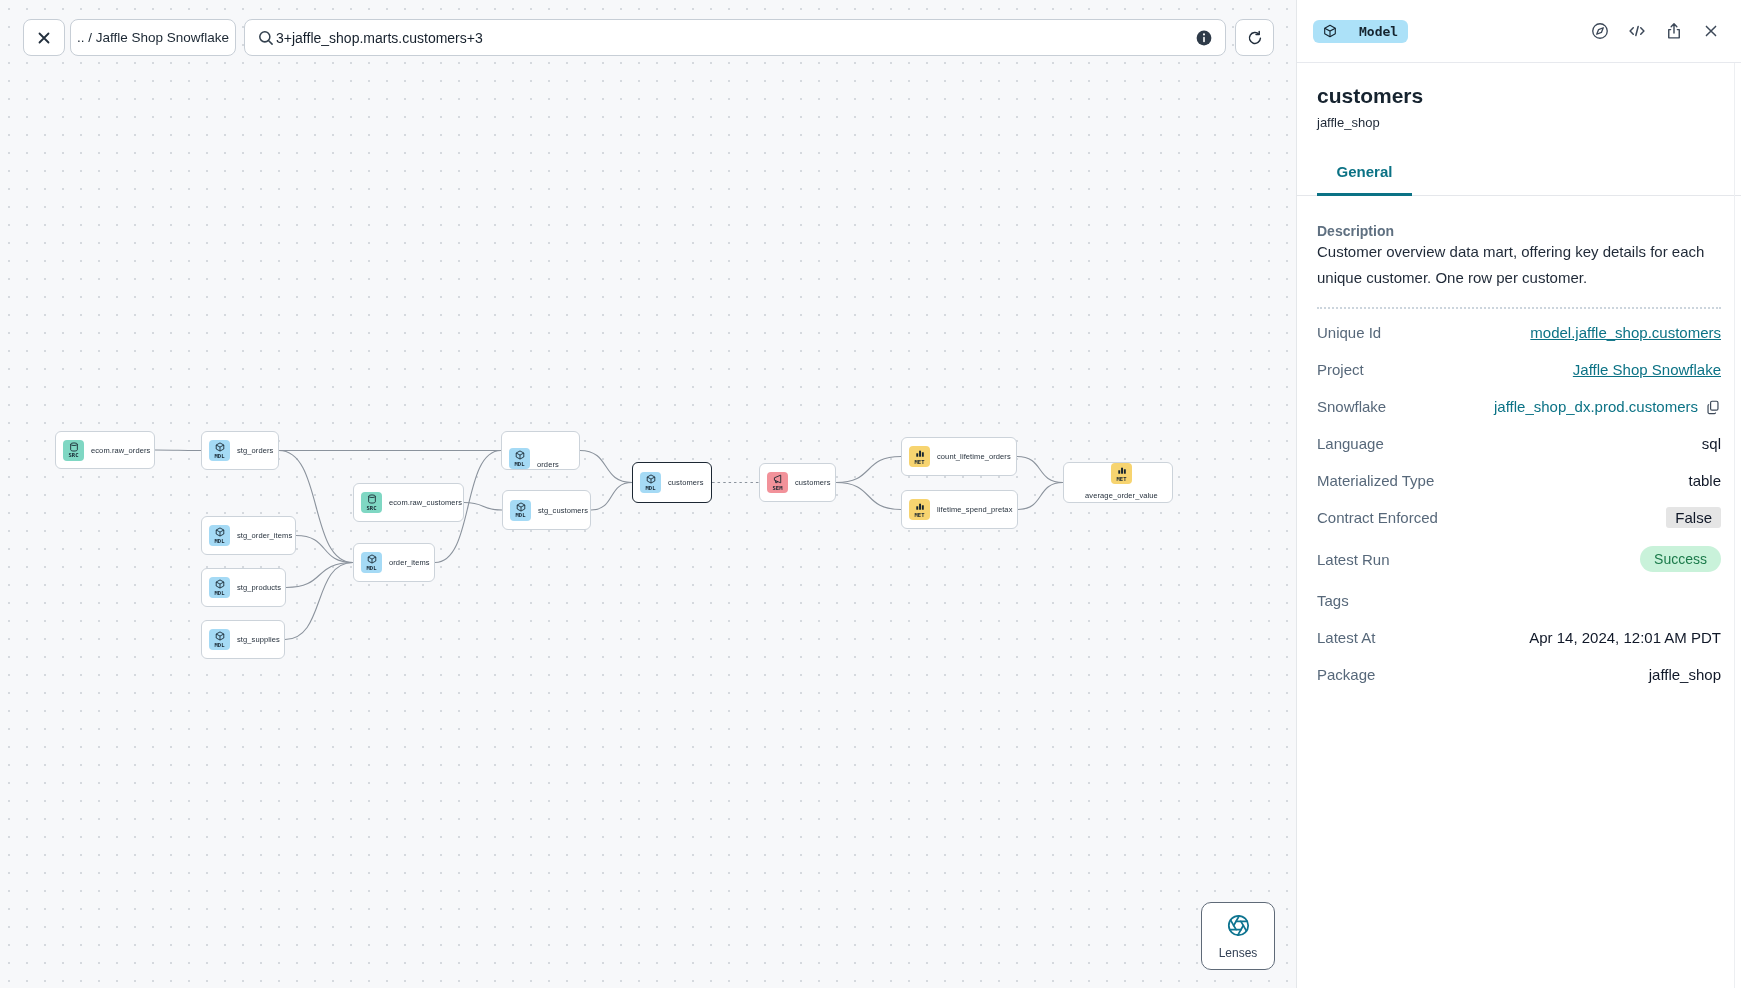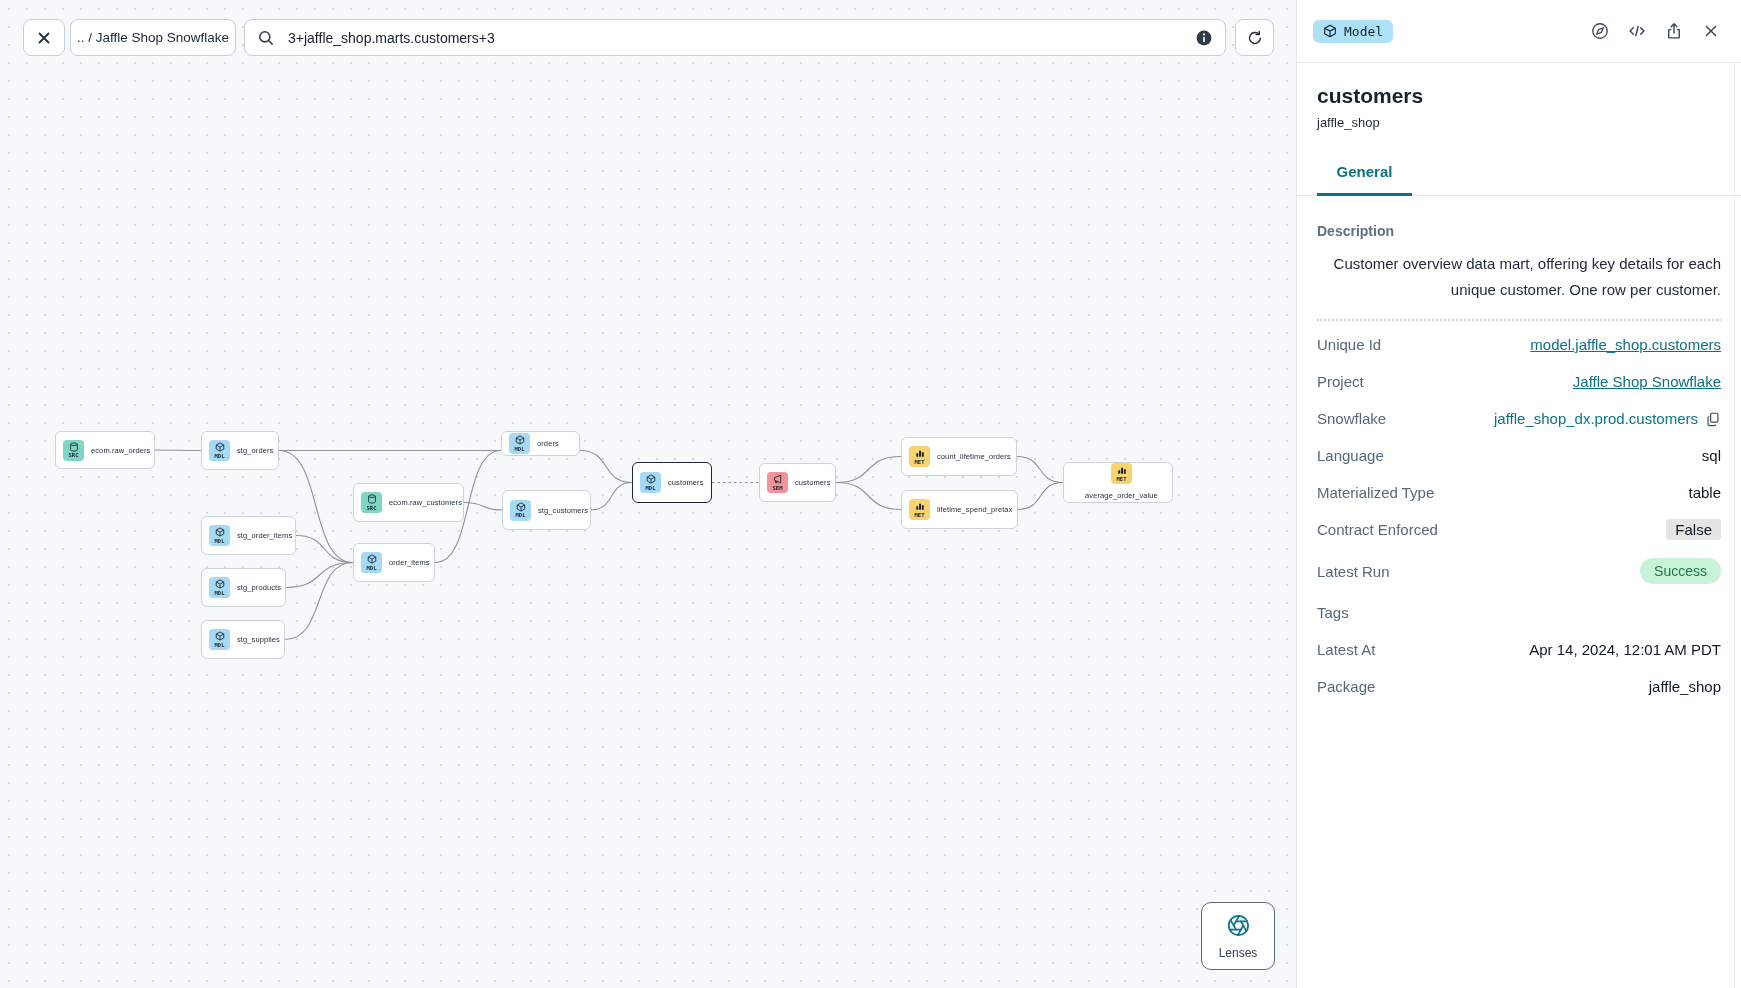"3+jaffle_shop.marts.customers+3" .searchbar { gap: 13px -> 1px }
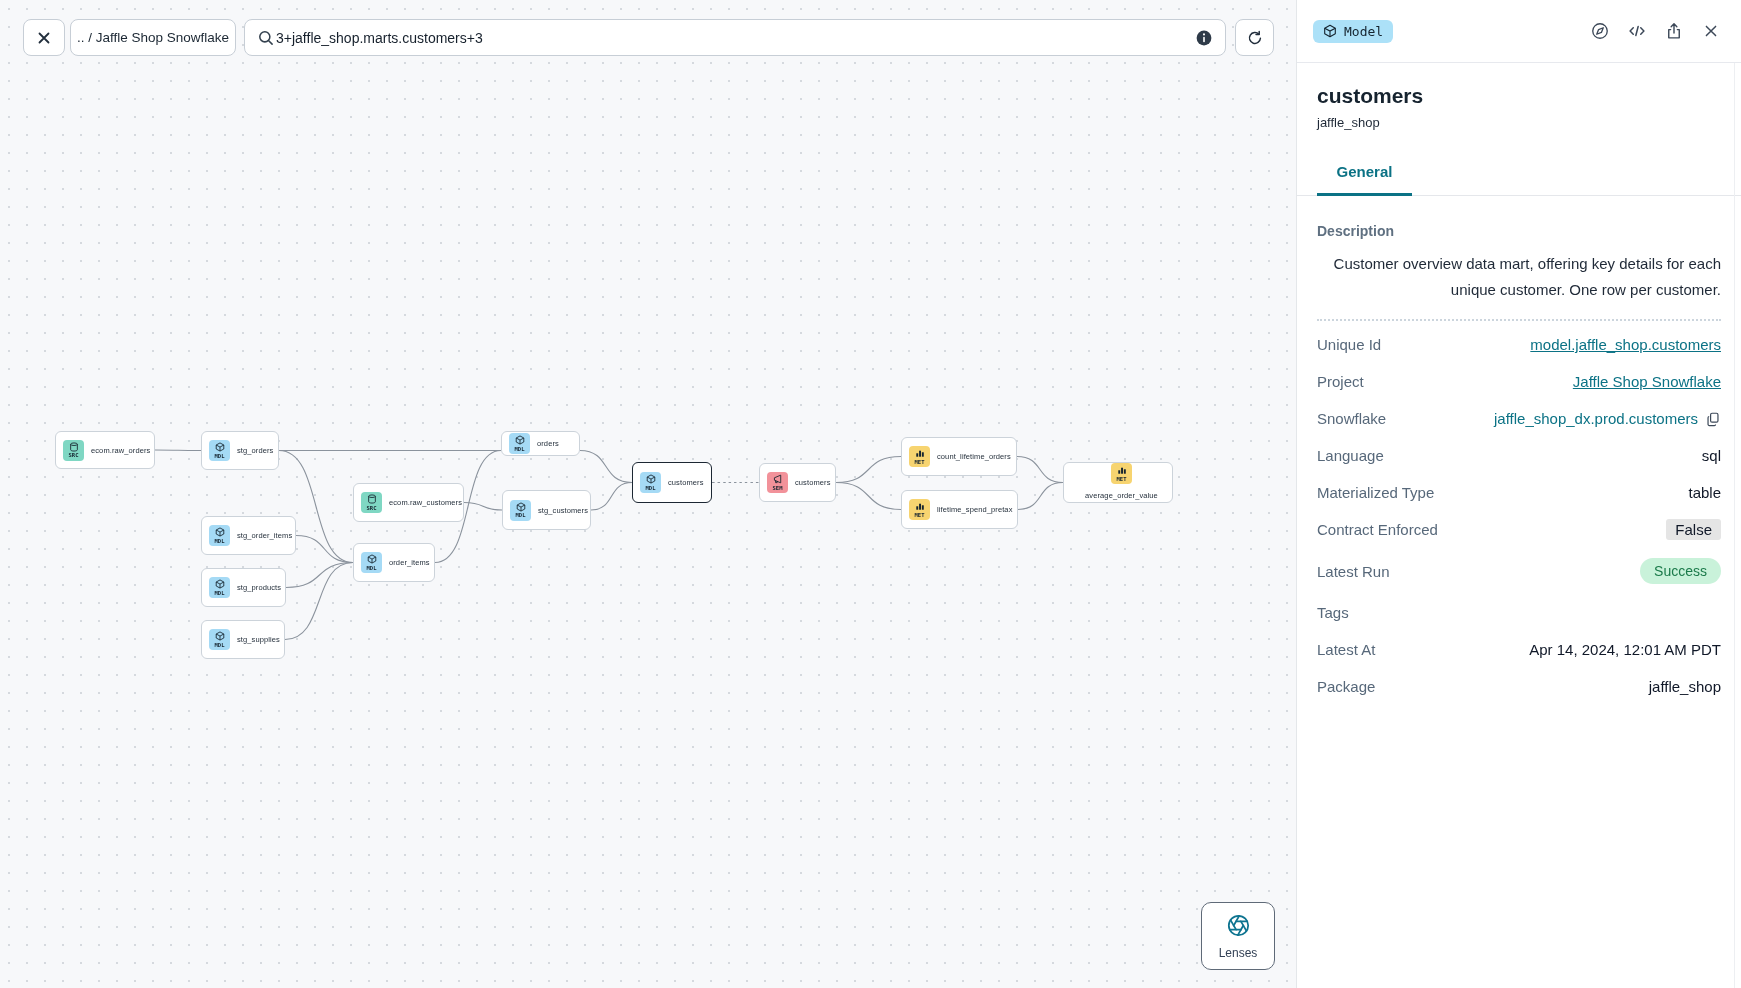"Model" .model-badge { font-weight: none -> bold; gap: 7px -> 22px }
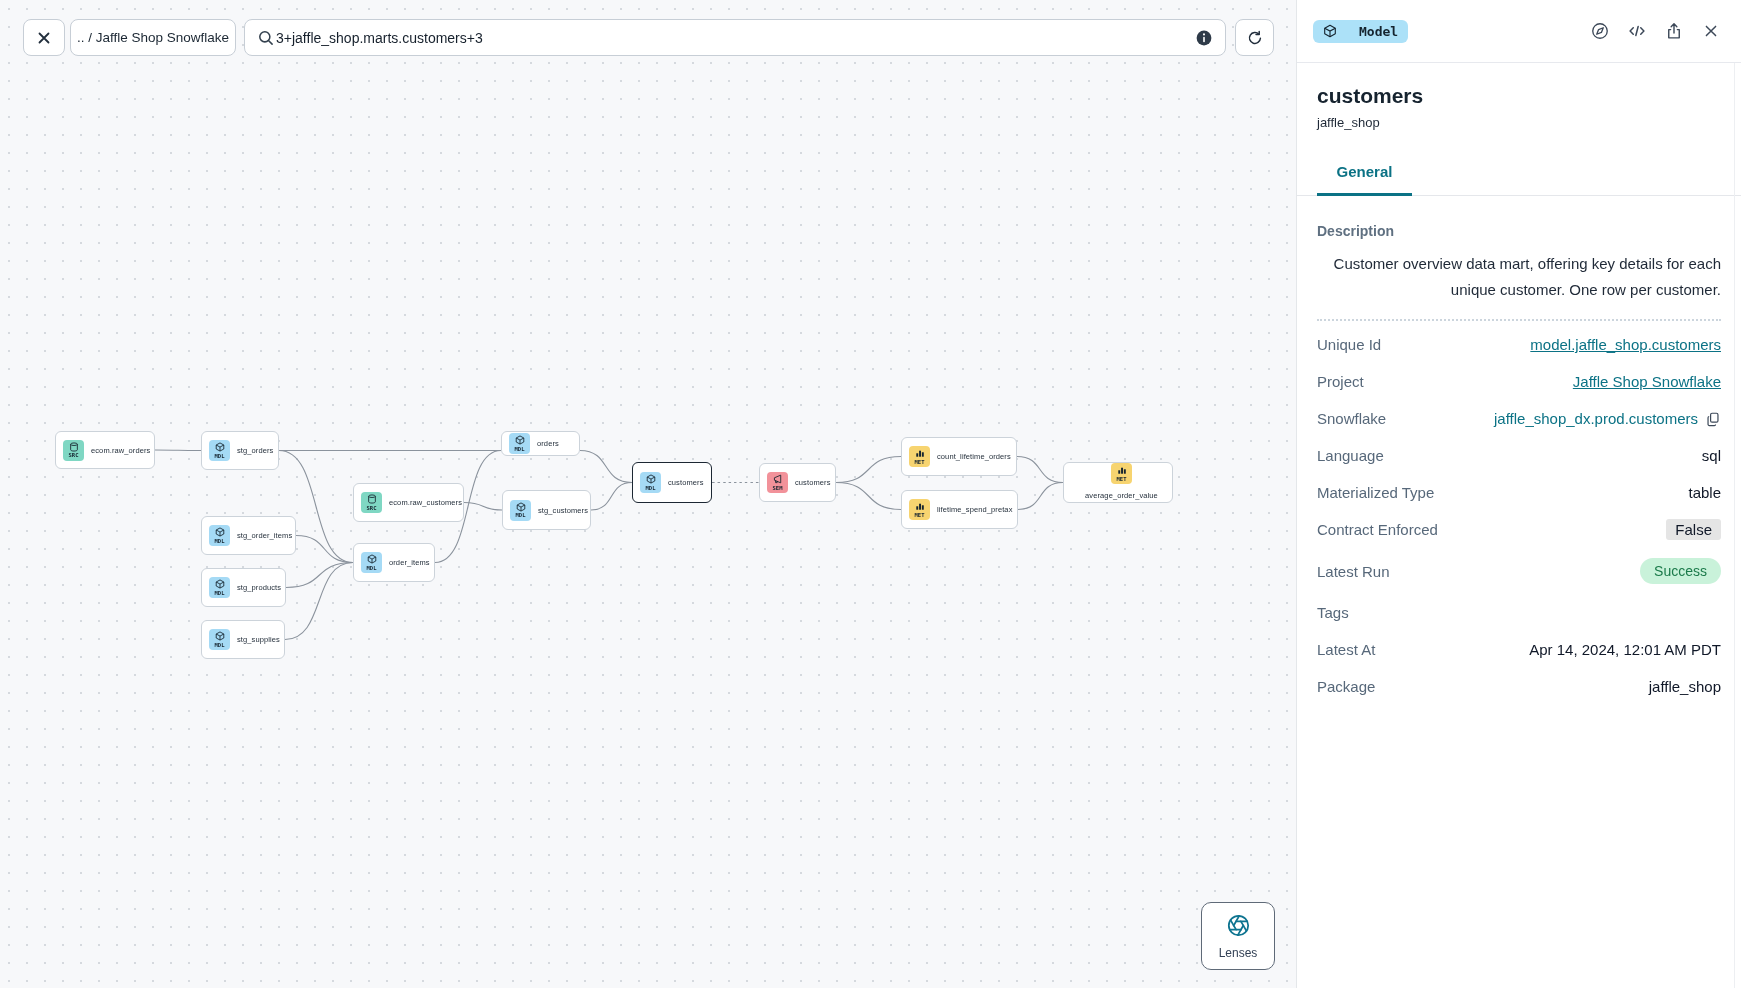"Customer overview data mart, offering" .desc { margin-top: 12px -> none; text-align: right -> none }
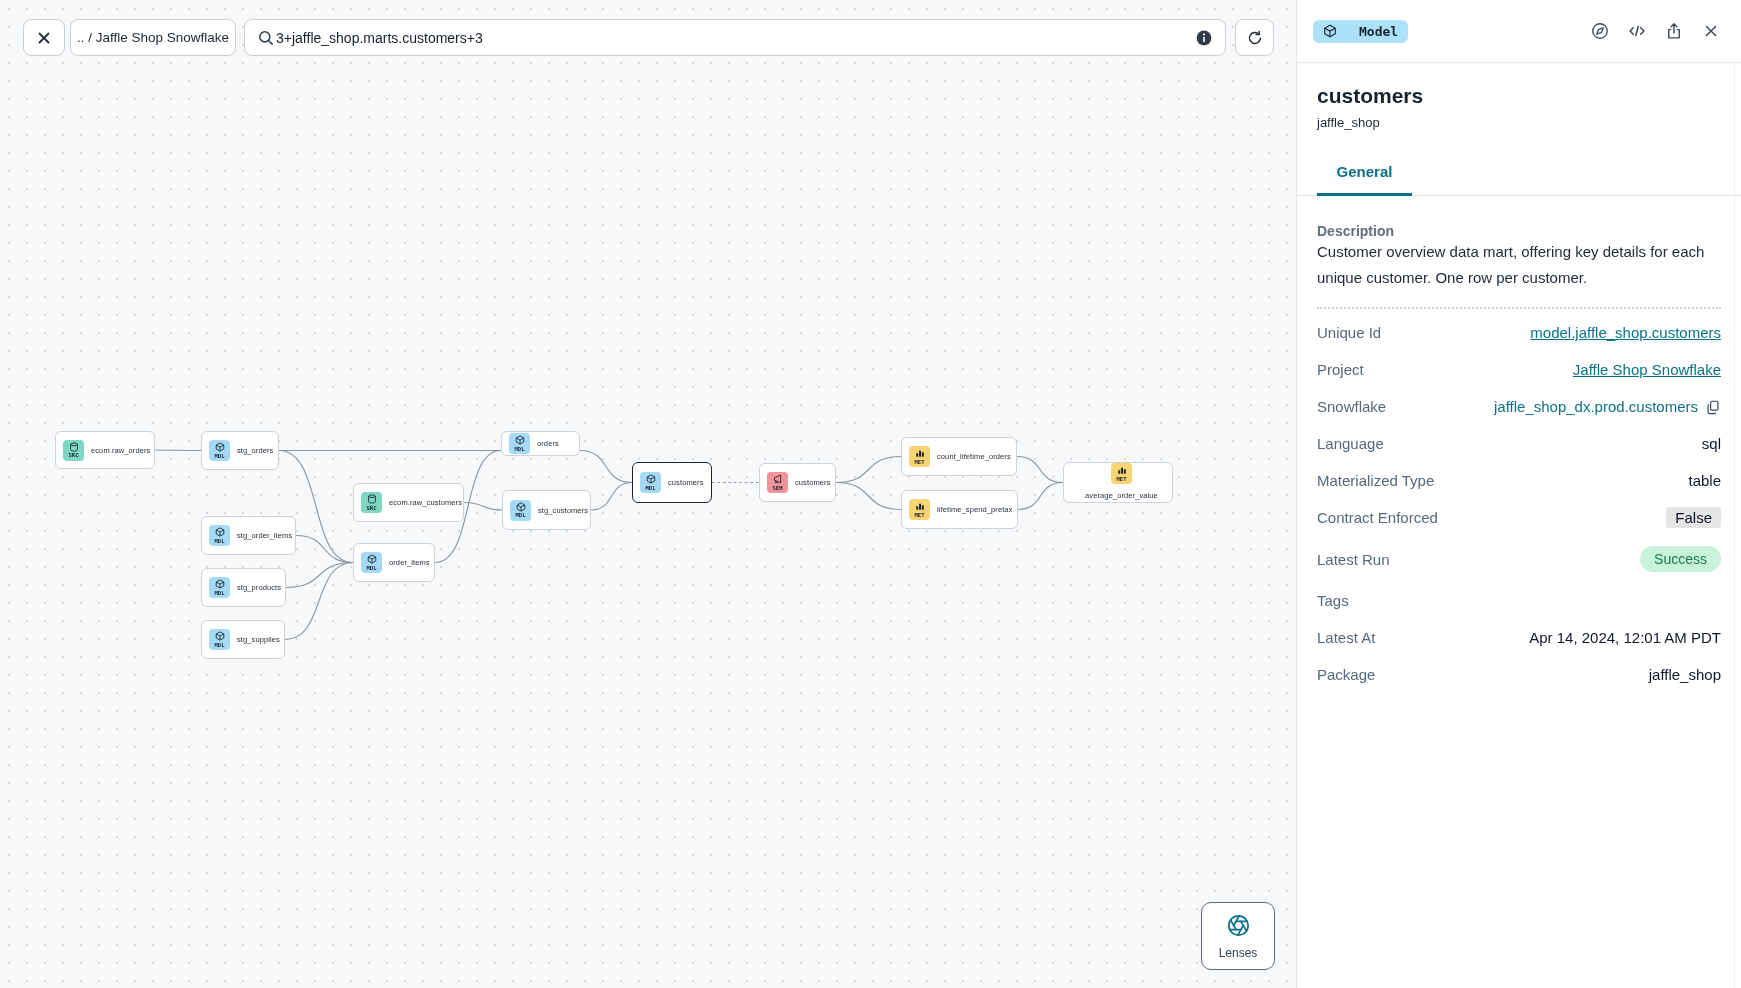"orders" div.node { align-items: none -> flex-end; height: 25px -> 39px }
